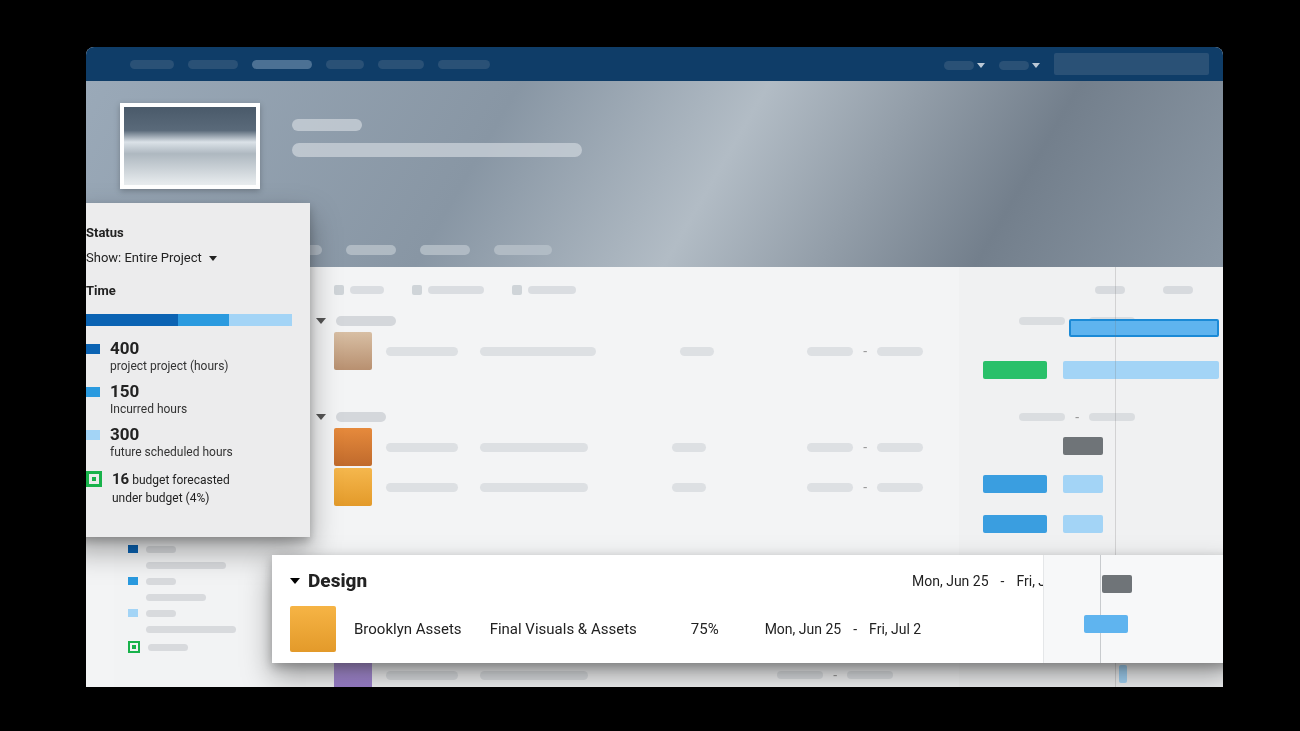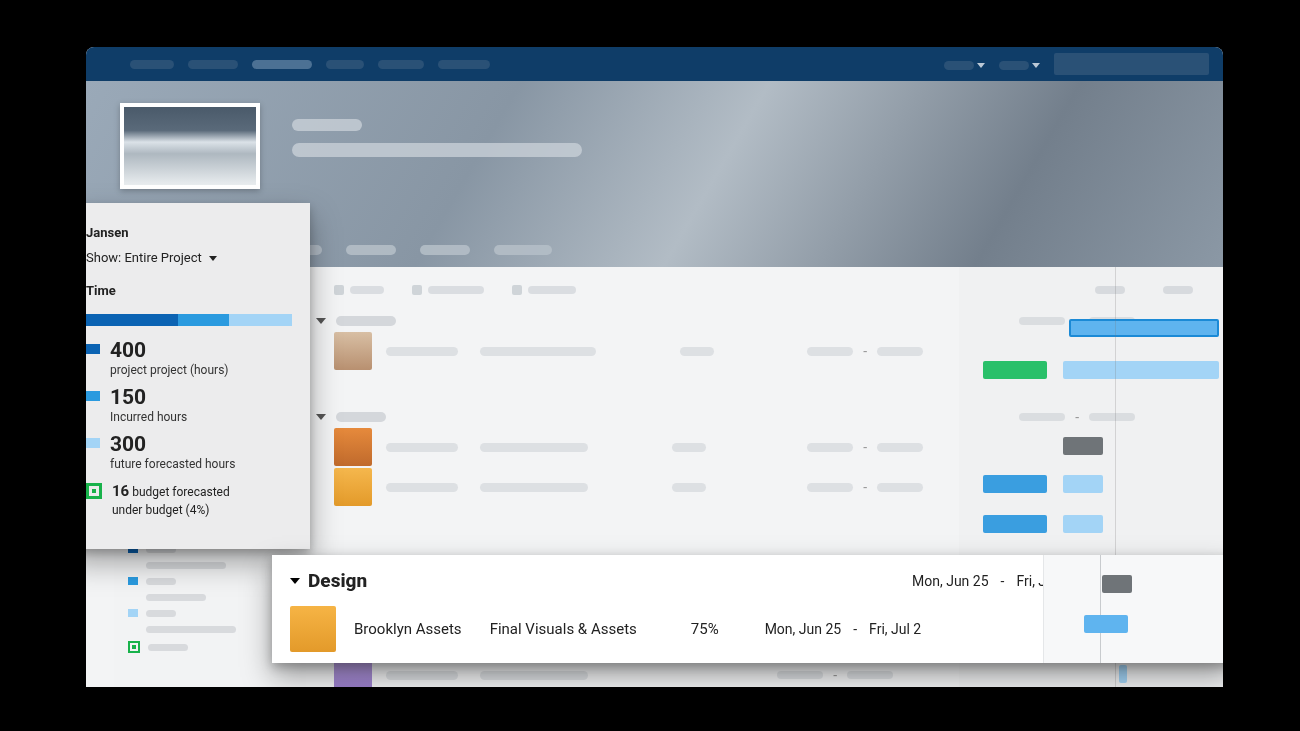"Jansen" h4 { text: Jansen -> Status }
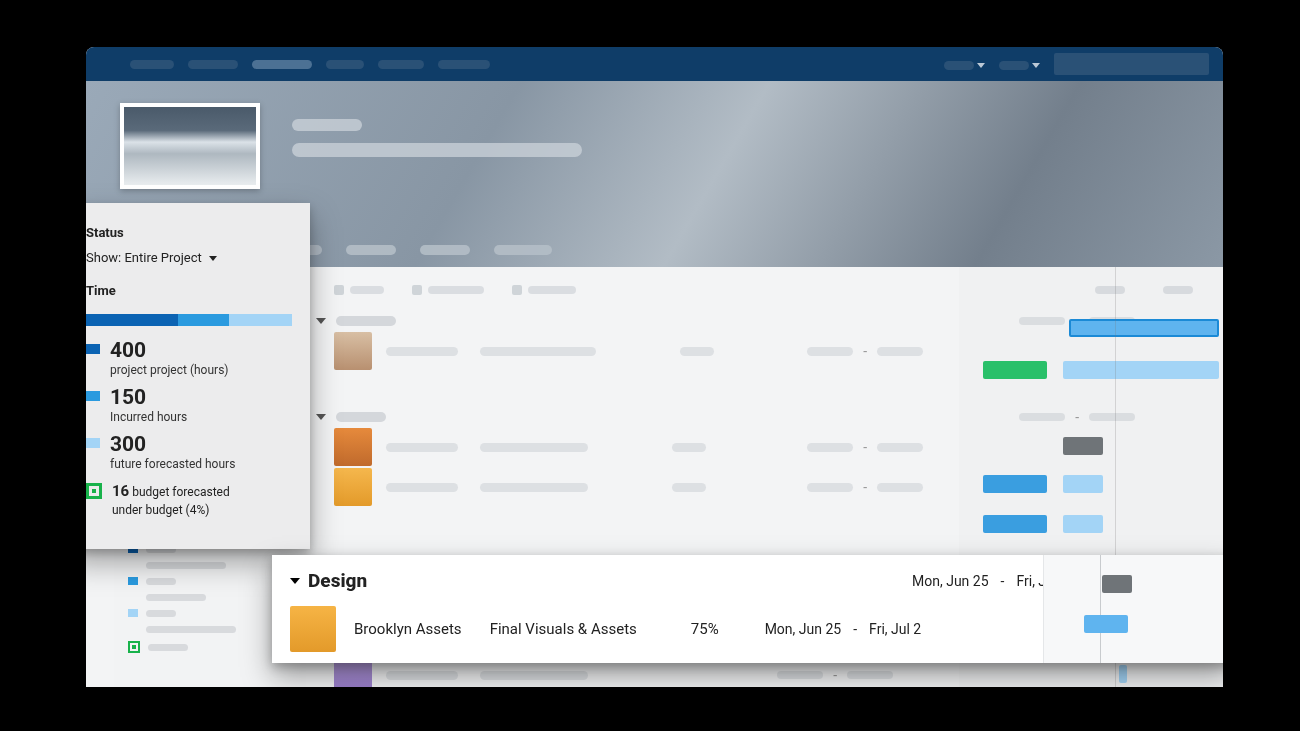"400" .stat .num { font-size: 21px -> 17px }
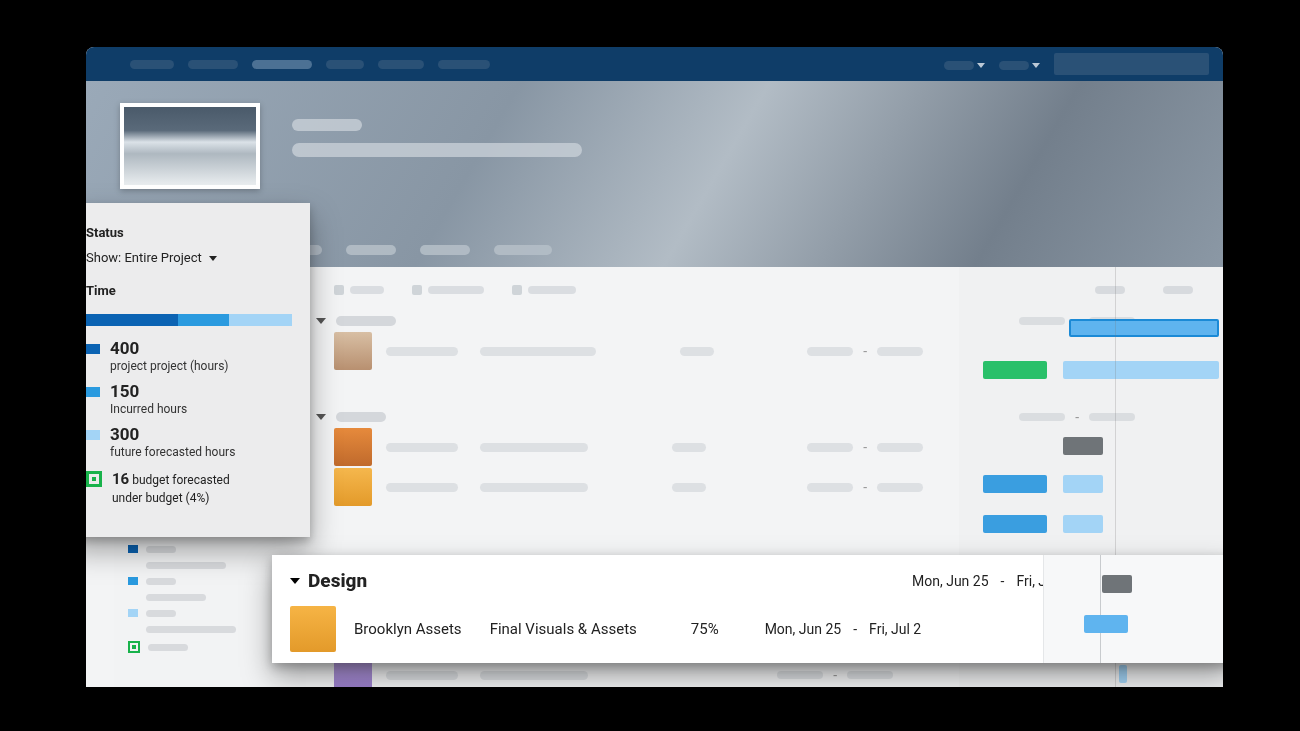"future forecasted hours" div.lbl { text: forecasted -> scheduled }
